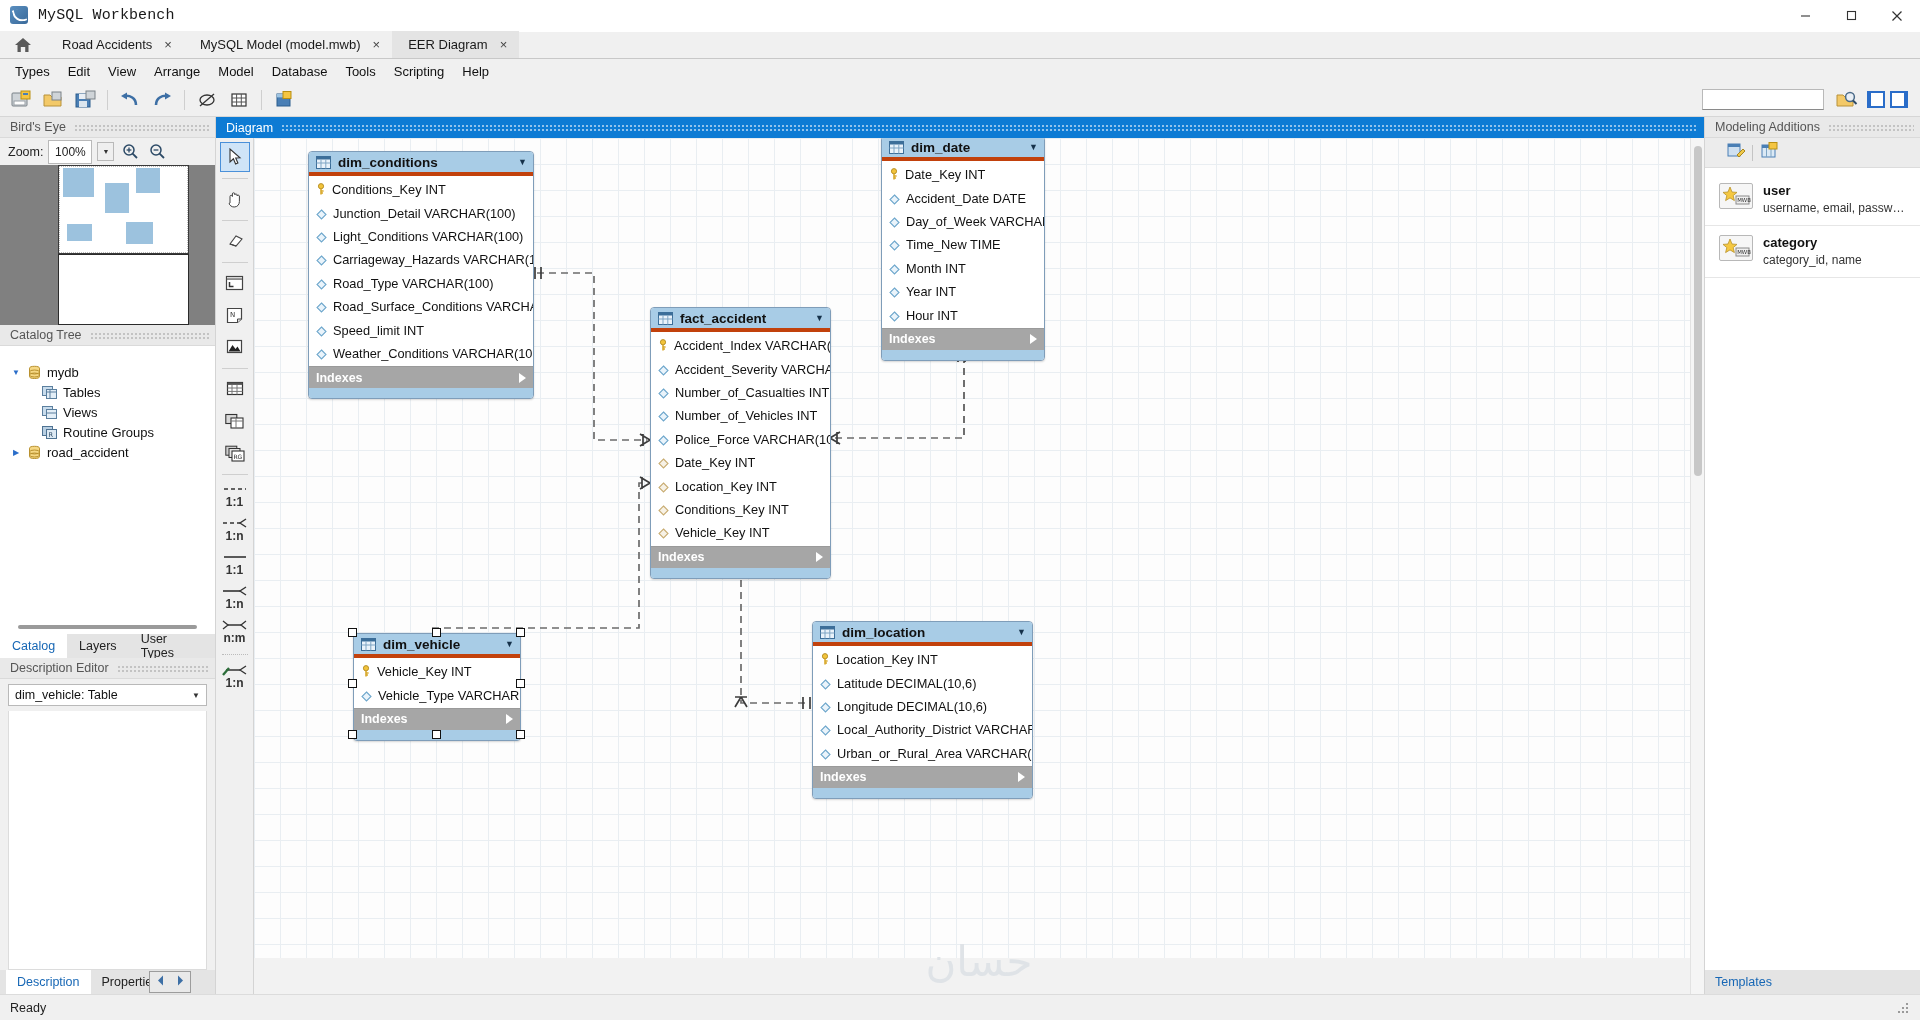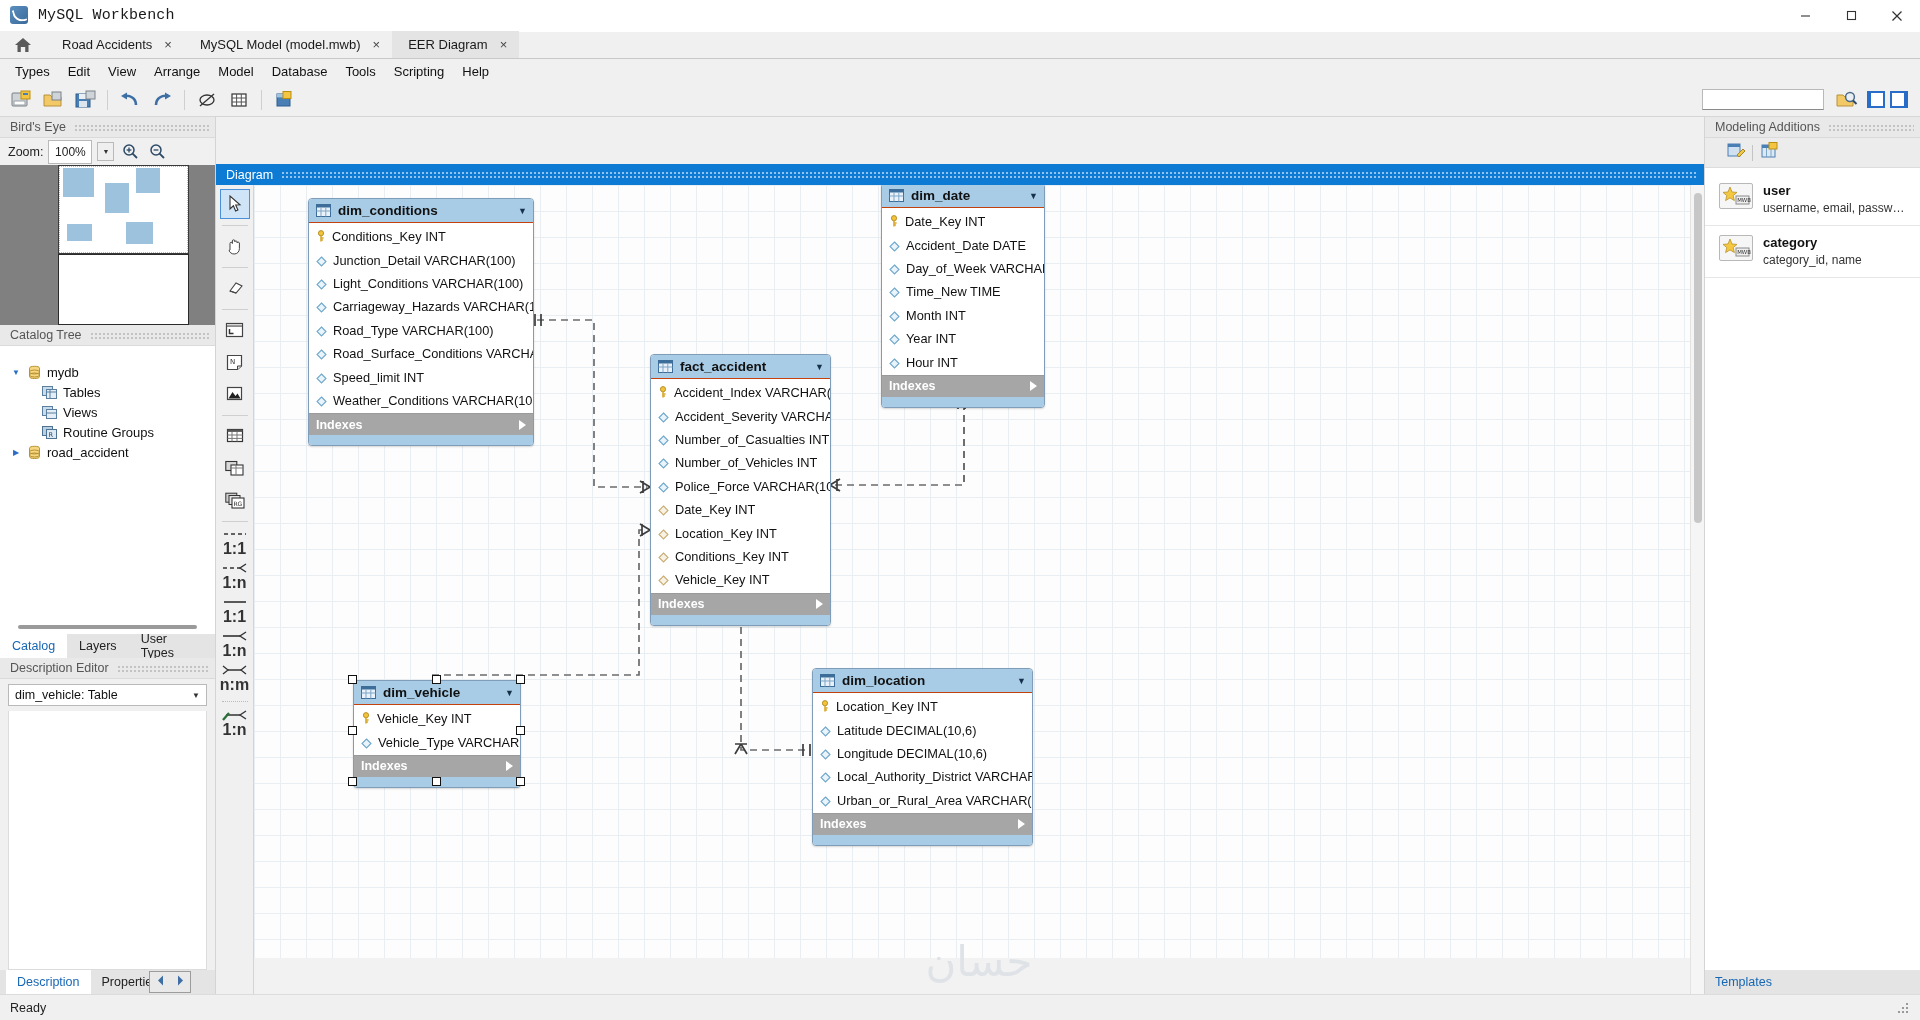"Diagram" .center { margin-top: 47px -> none }
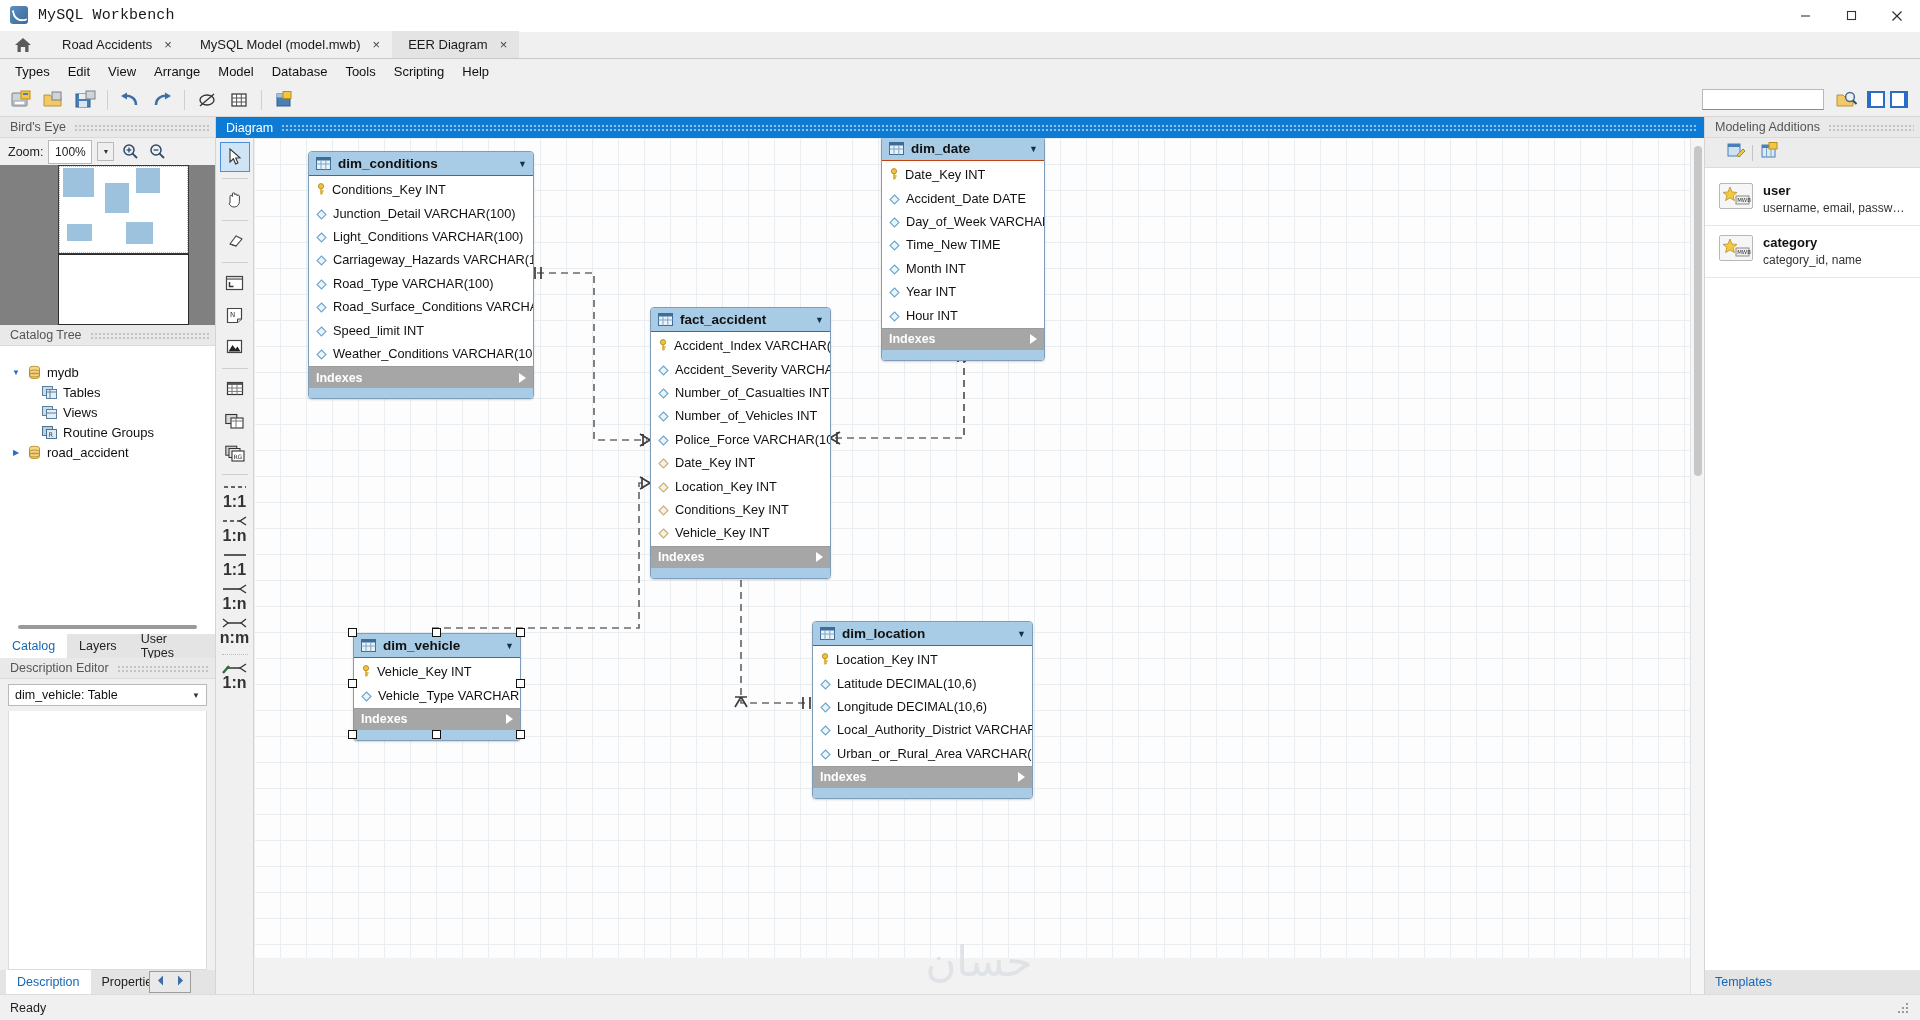"dim_date" .entity .ehead { border-bottom: 1px solid #c2410c -> 4px solid #c2410c }
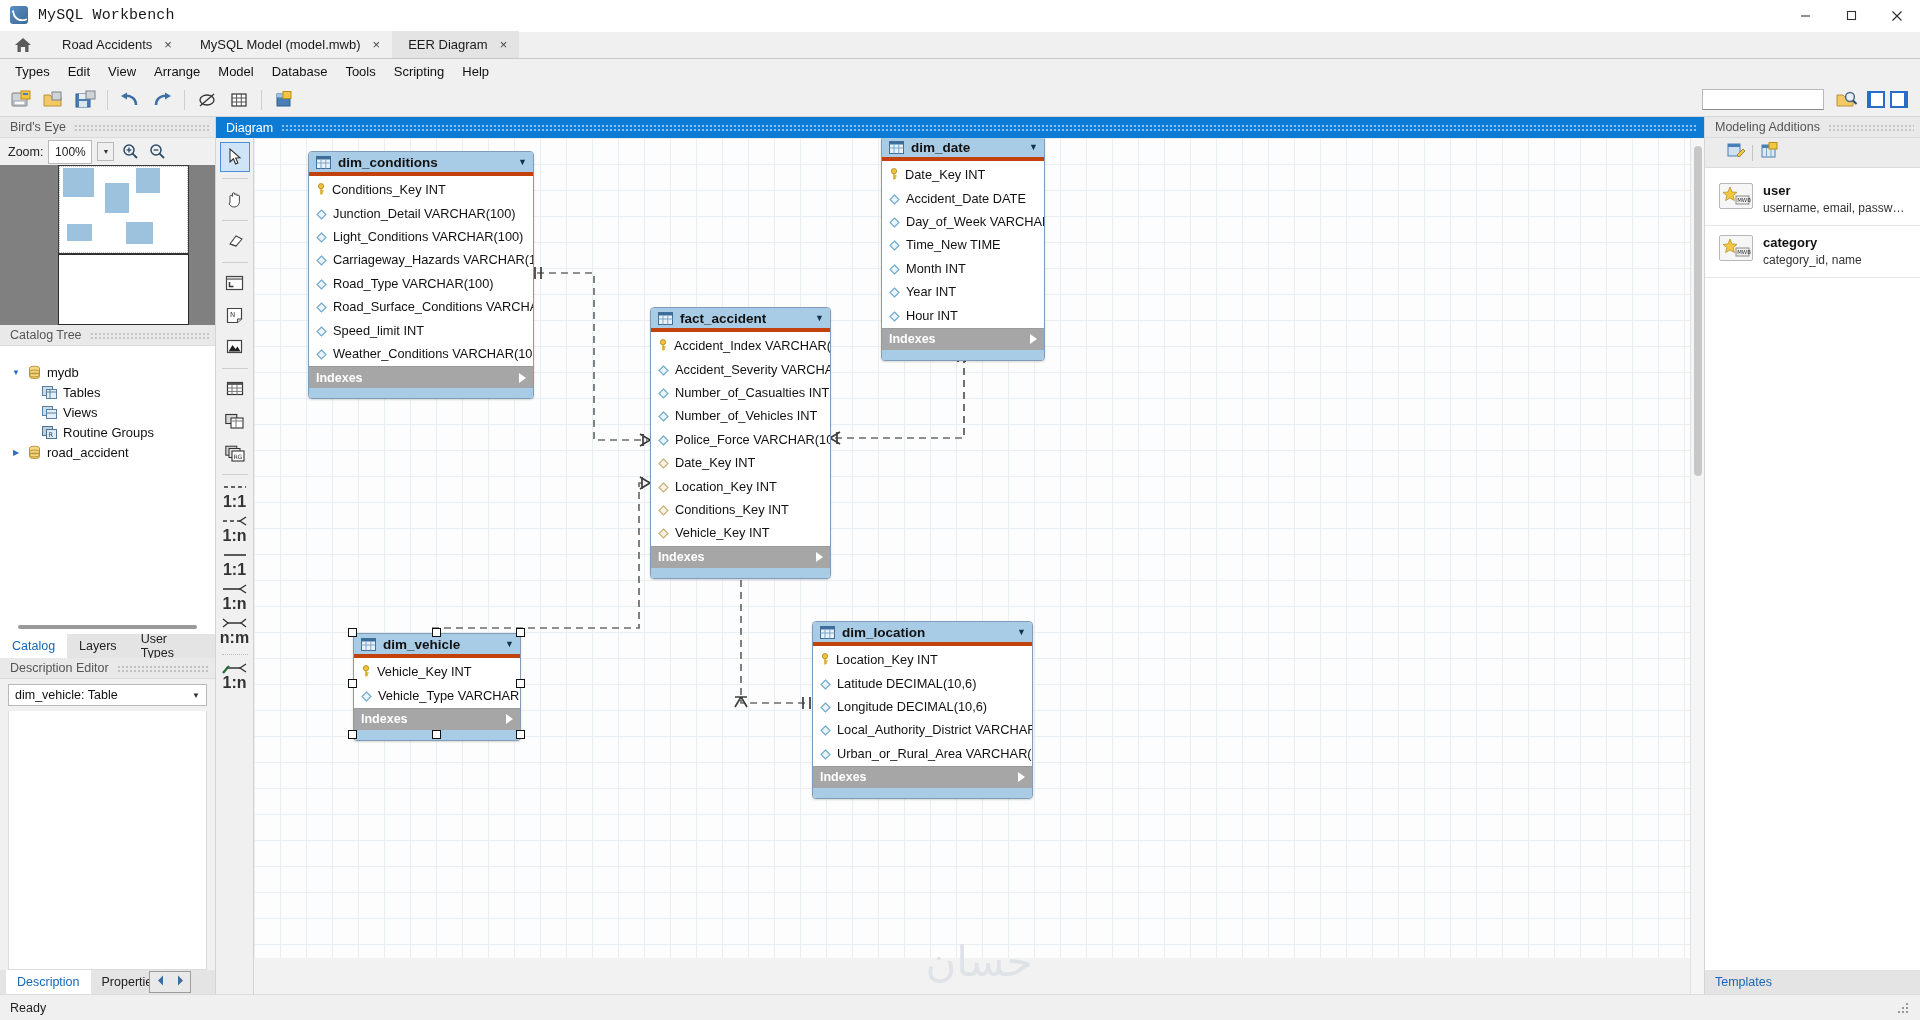"1:1" .rel-label { font-size: 16px -> 12px }
